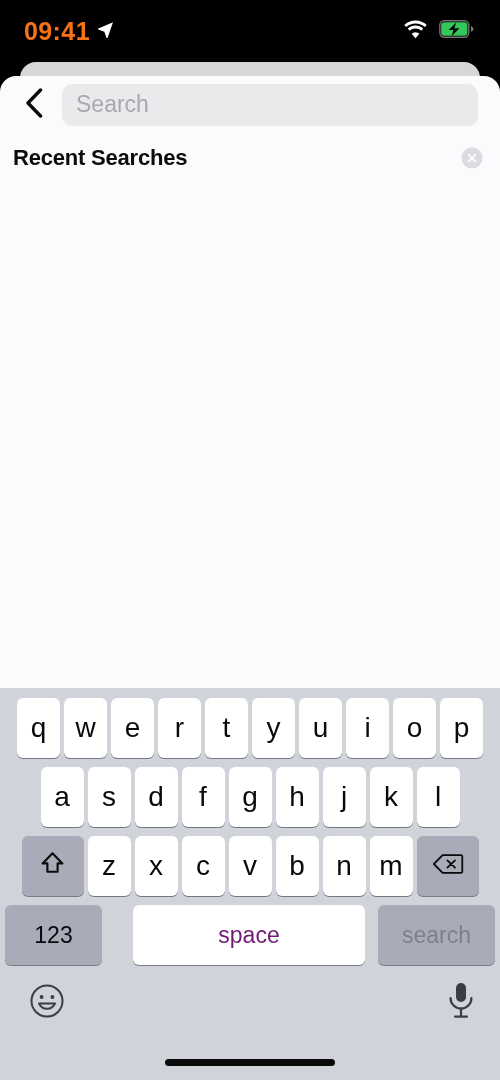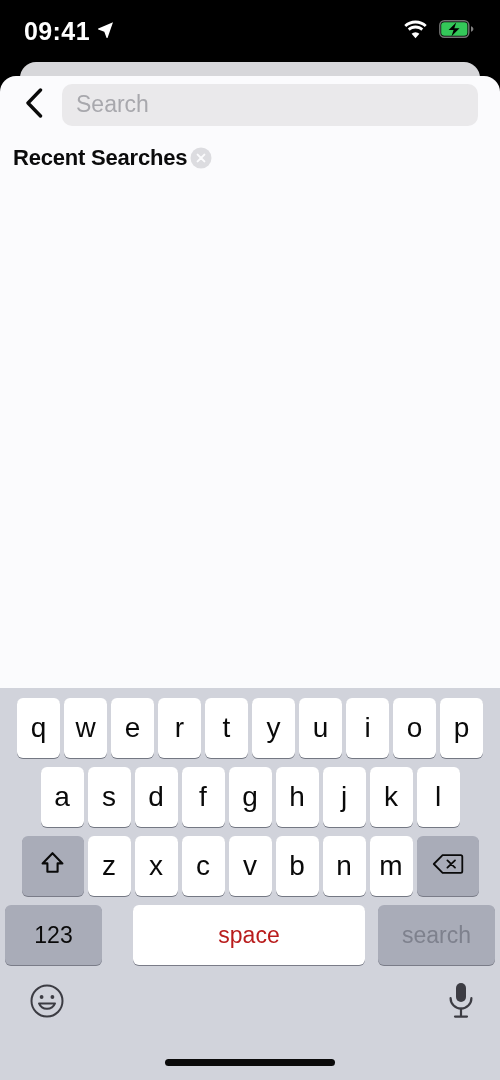"09:41" .status-bar { color: #ffffff -> #f97316 }
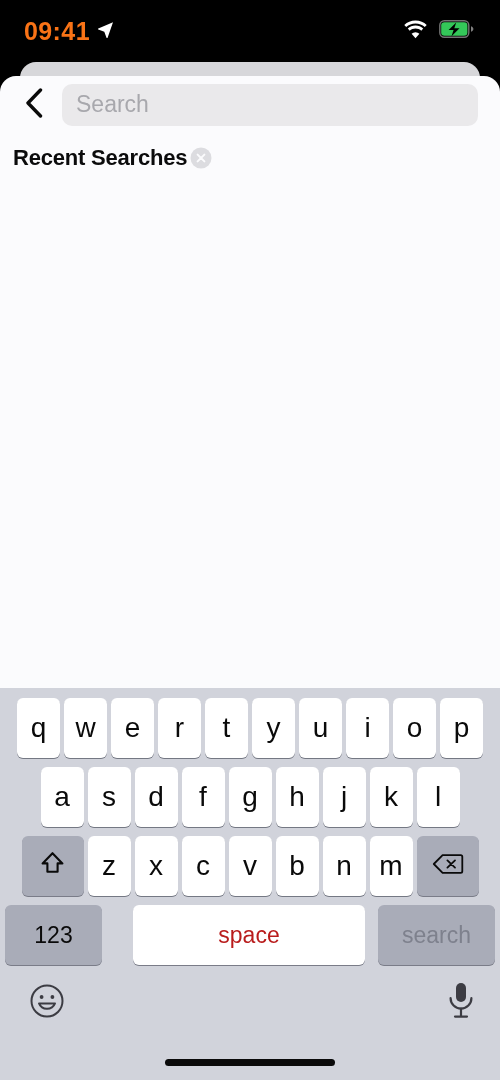"Recent Searches" .recent-head { justify-content: none -> space-between }
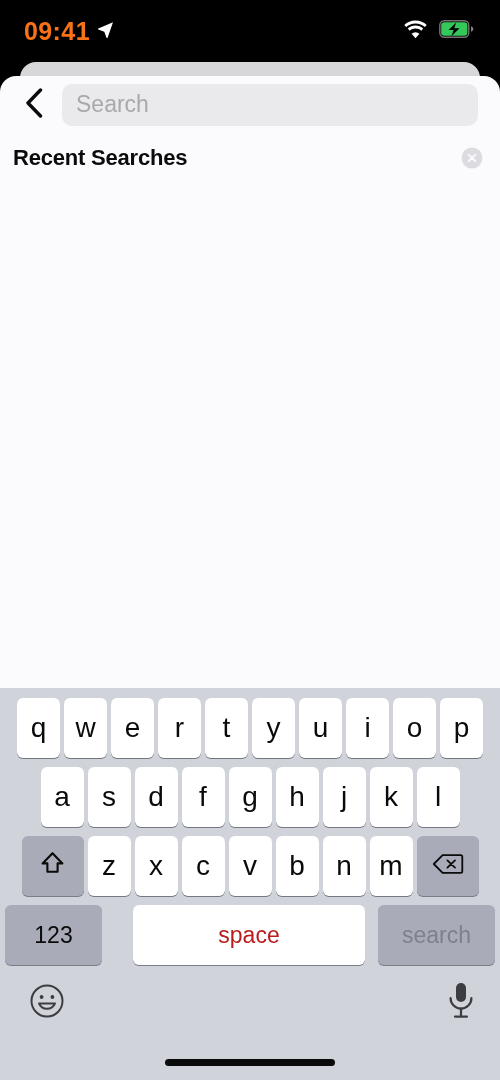"space" .key-space { color: #b91c1c -> #701a75 }
